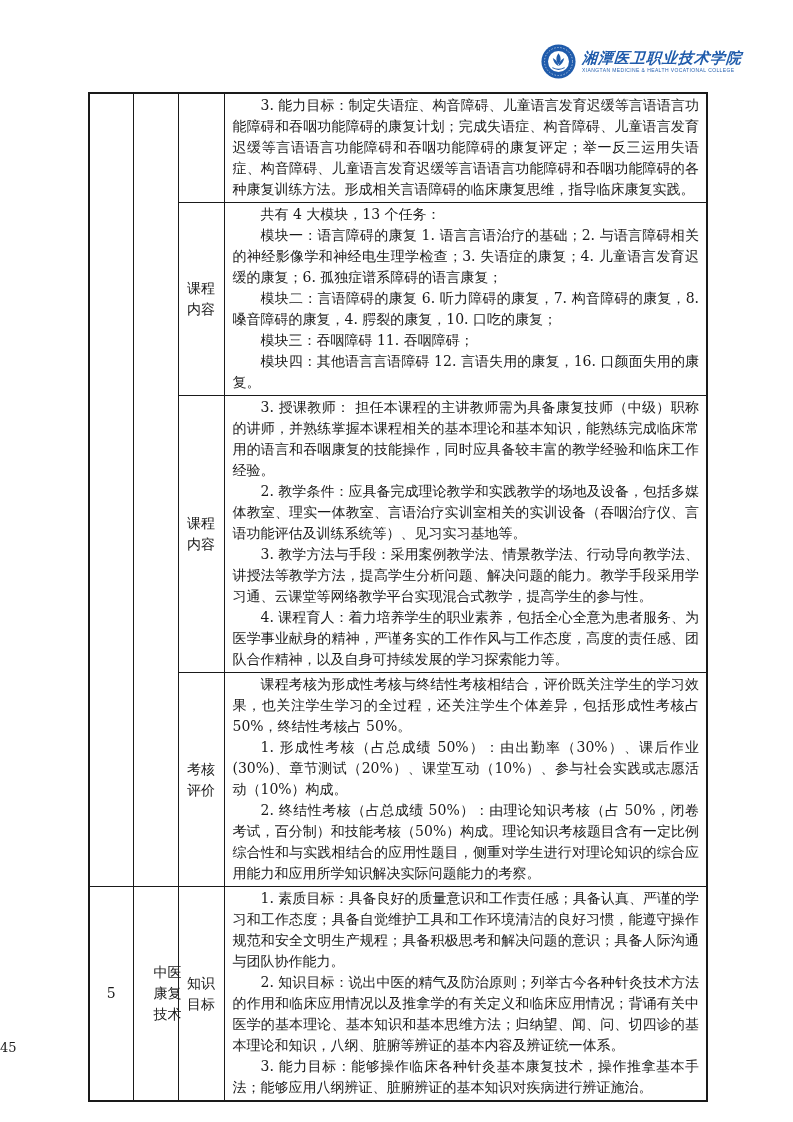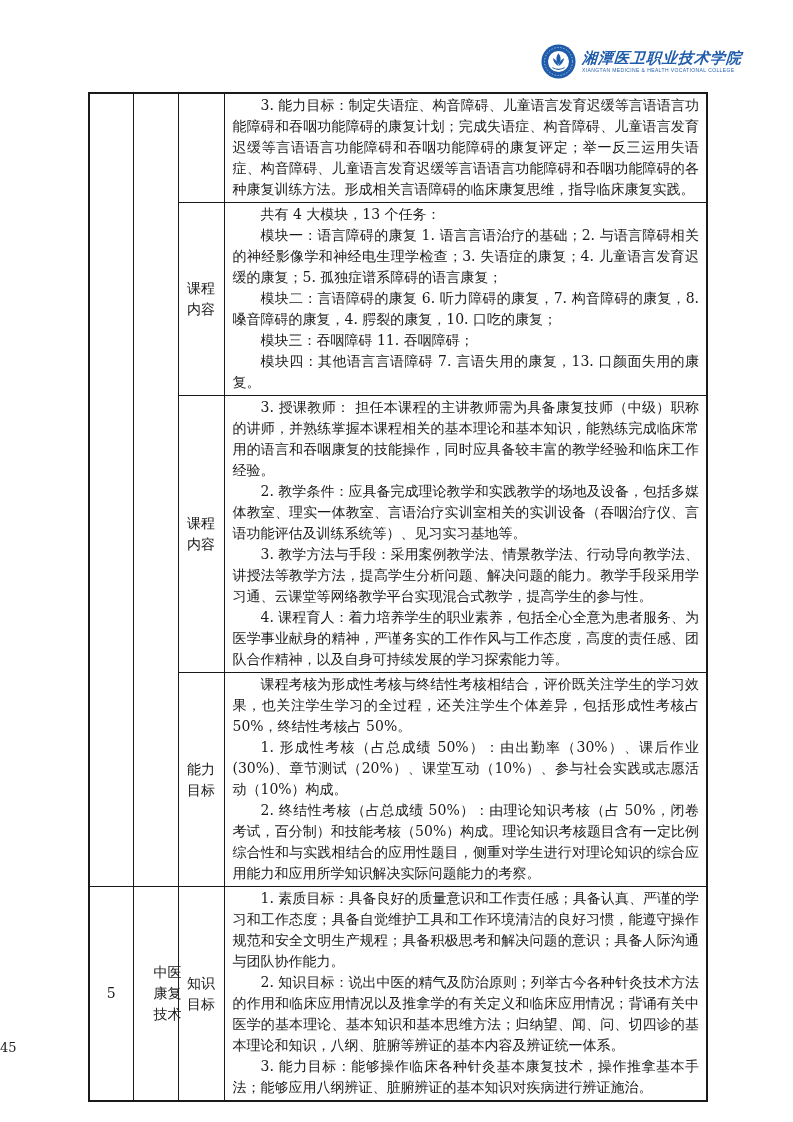"模块一：语言障碍的康复 1. 语言言语治疗的基础；2." p { text: 5 -> 6 }
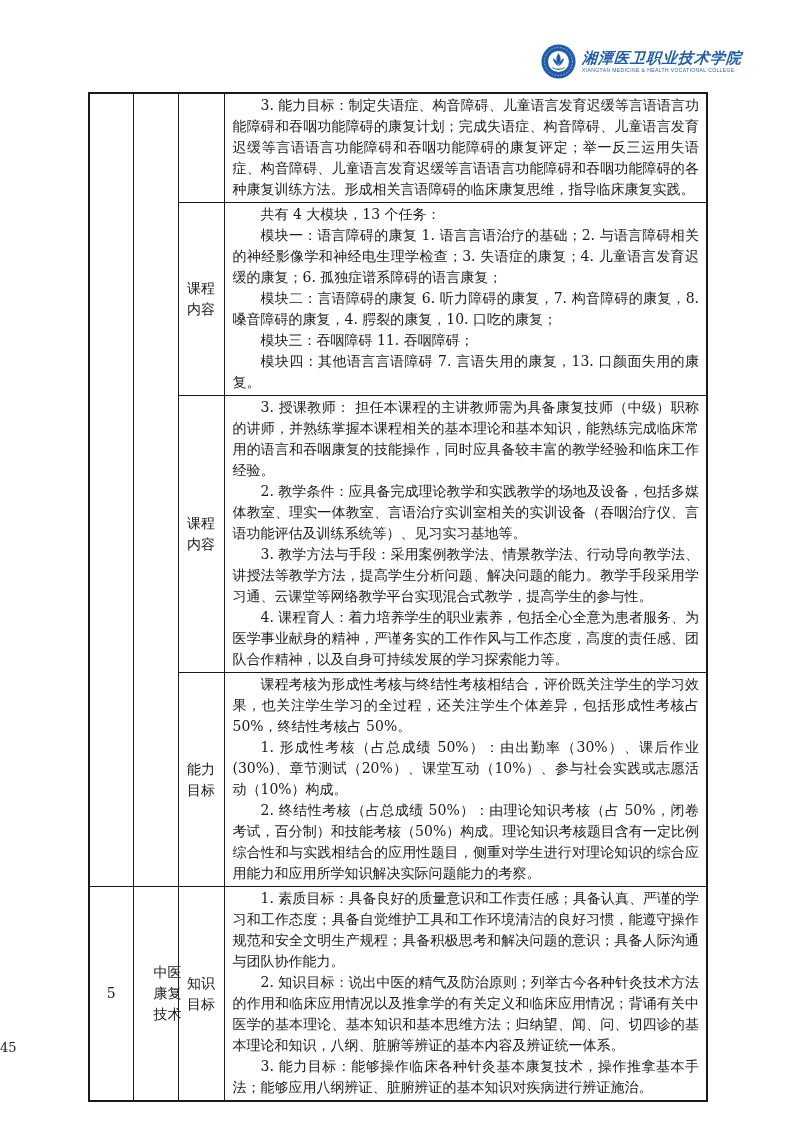"模块四：其他语言言语障碍 7. 言语失用的康复，13. 口颜面失用的康复。" p { text: 7. 言语失用的康复，13 -> 12. 言语失用的康复，16 }
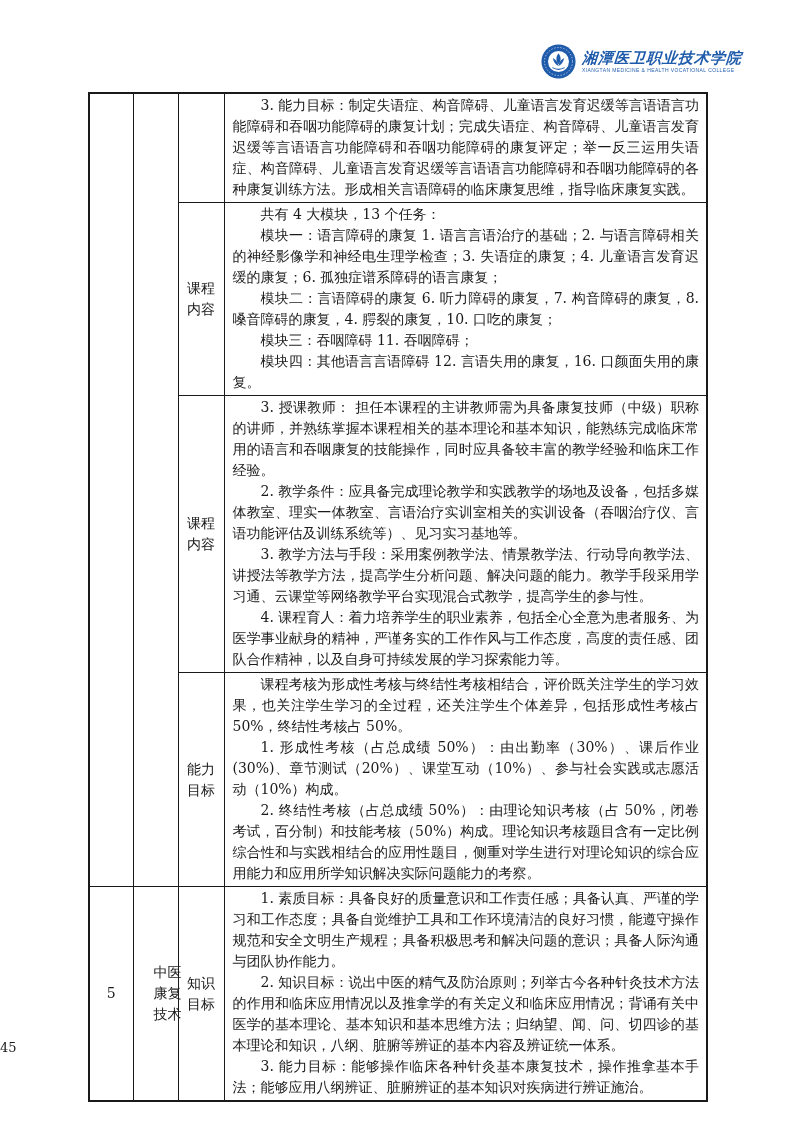"能力目标" span.vwrap { text: 能力目标 -> 考核评价 }
